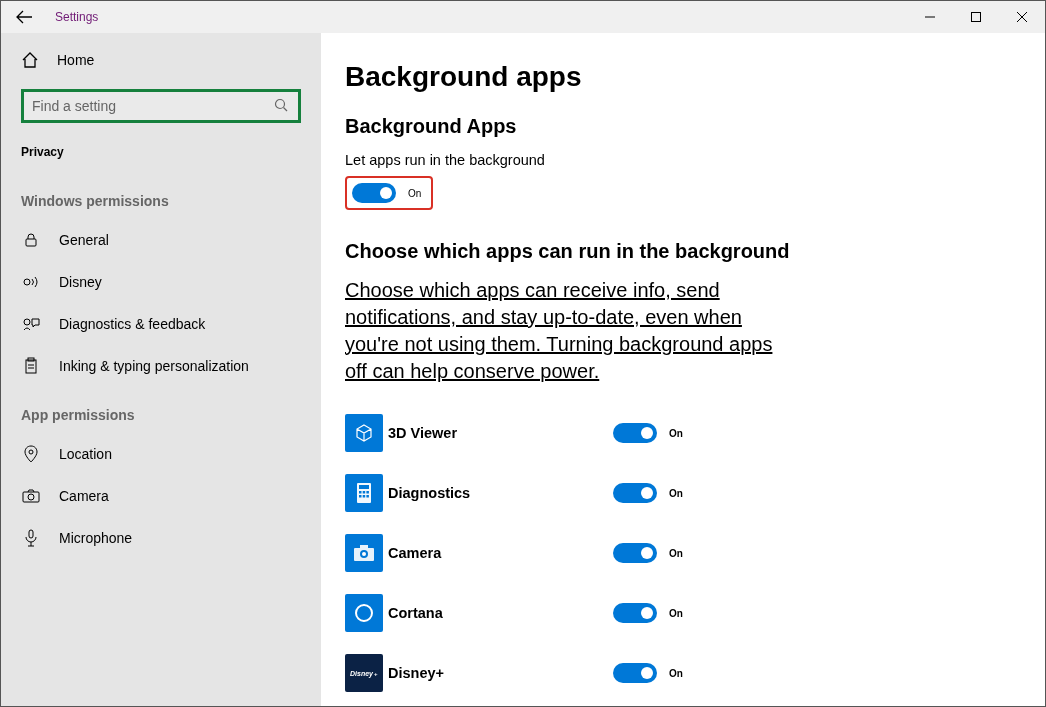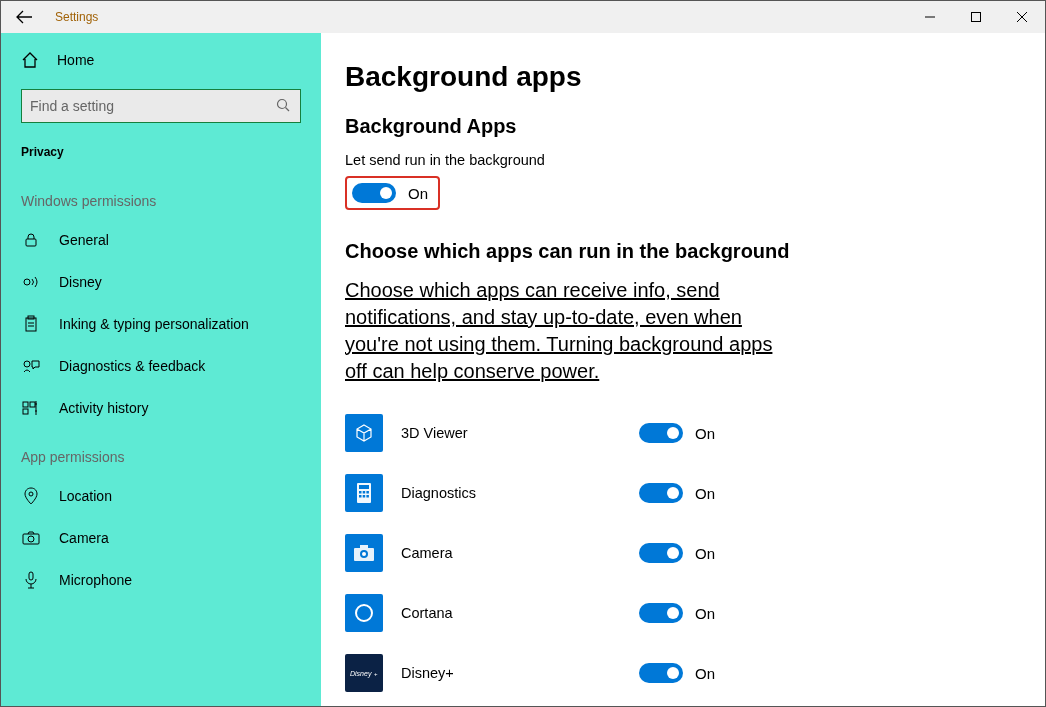"Settings" .app-title { color: #a16207 -> #701a75 }
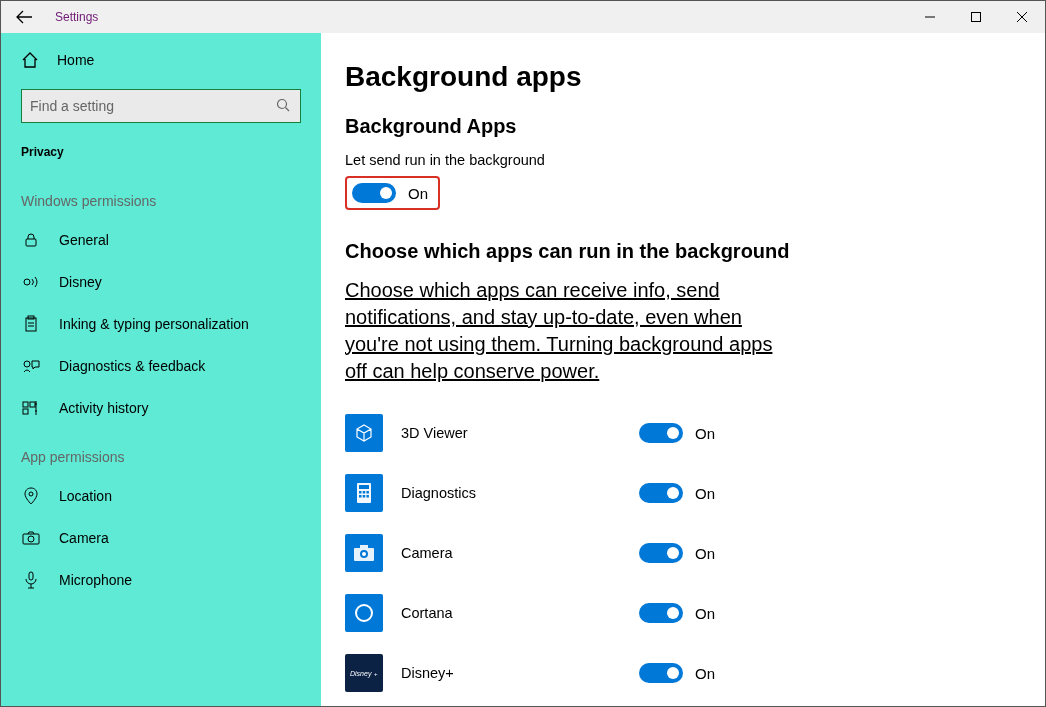"Home" .sidebar { background: #5eead4 -> #e5e5e5 }
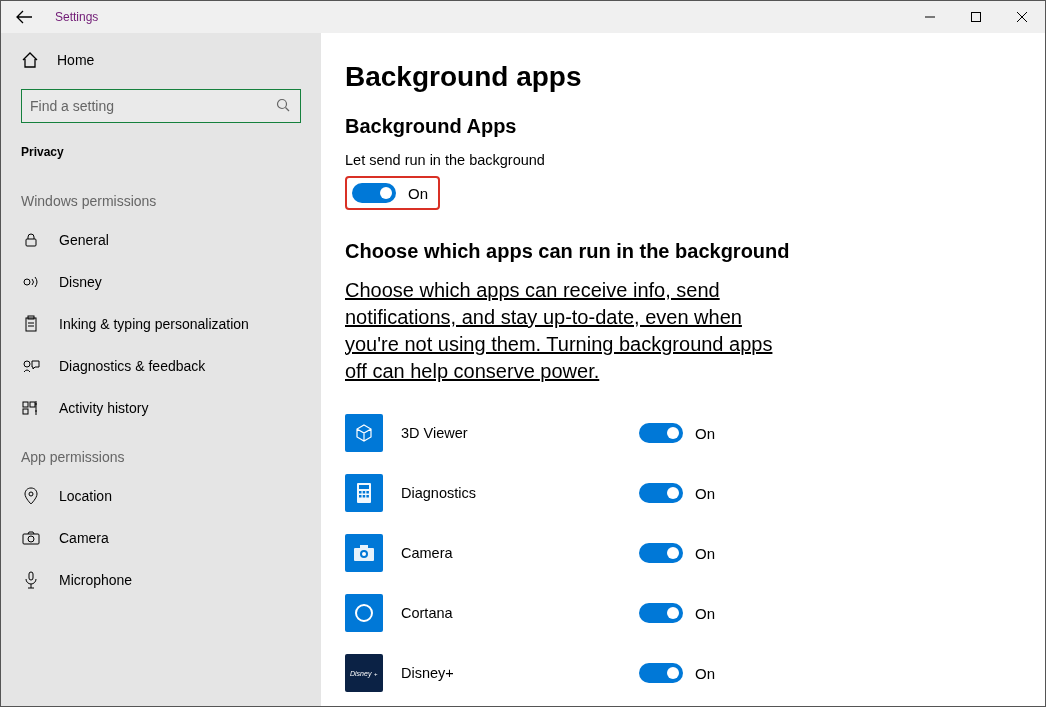"Find a setting" .search-box { border: 1px solid #15803d -> 3px solid #15803d }
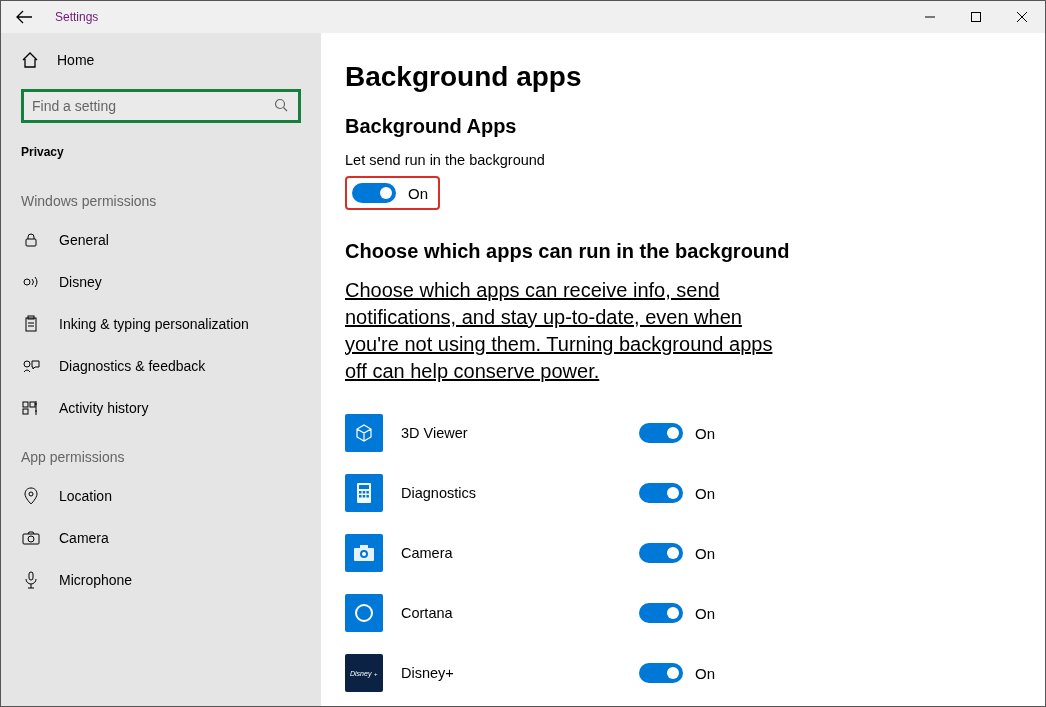"Let send run in the" p.setting-desc { text: send -> apps }
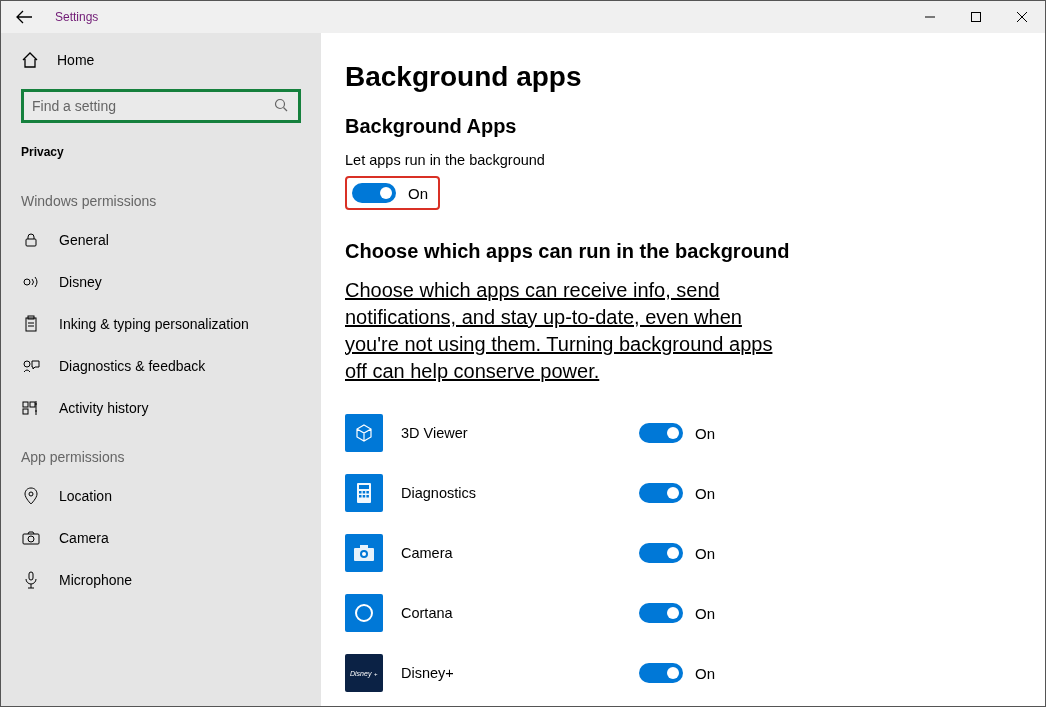"Windows permissions" .group-title { font-weight: none -> bold }
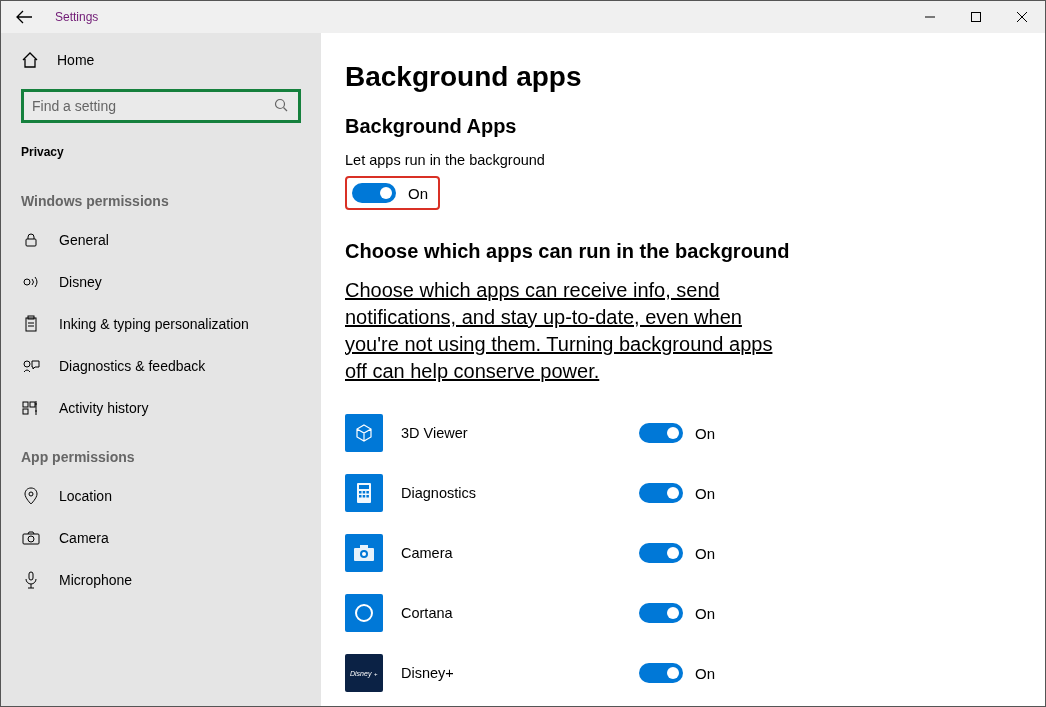"On" .toggle-label { font-size: 15px -> 10px }
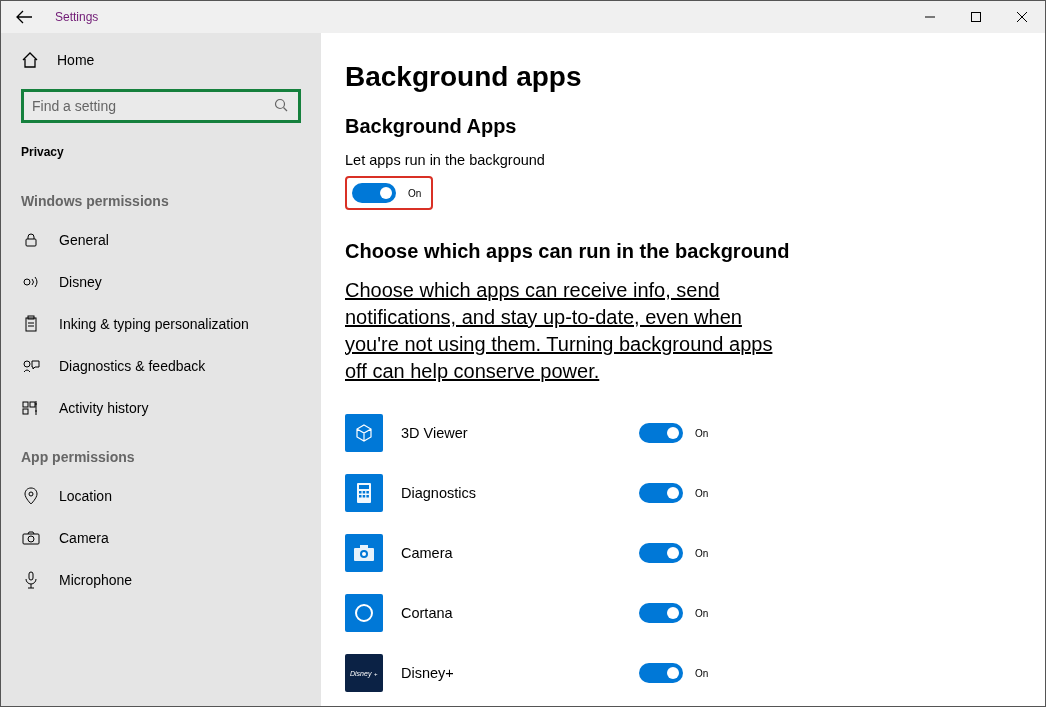"Inking & typing personalization" div.nav-item { order: before "Diagnostics & feedback" -> after "Diagnostics & feedback" }
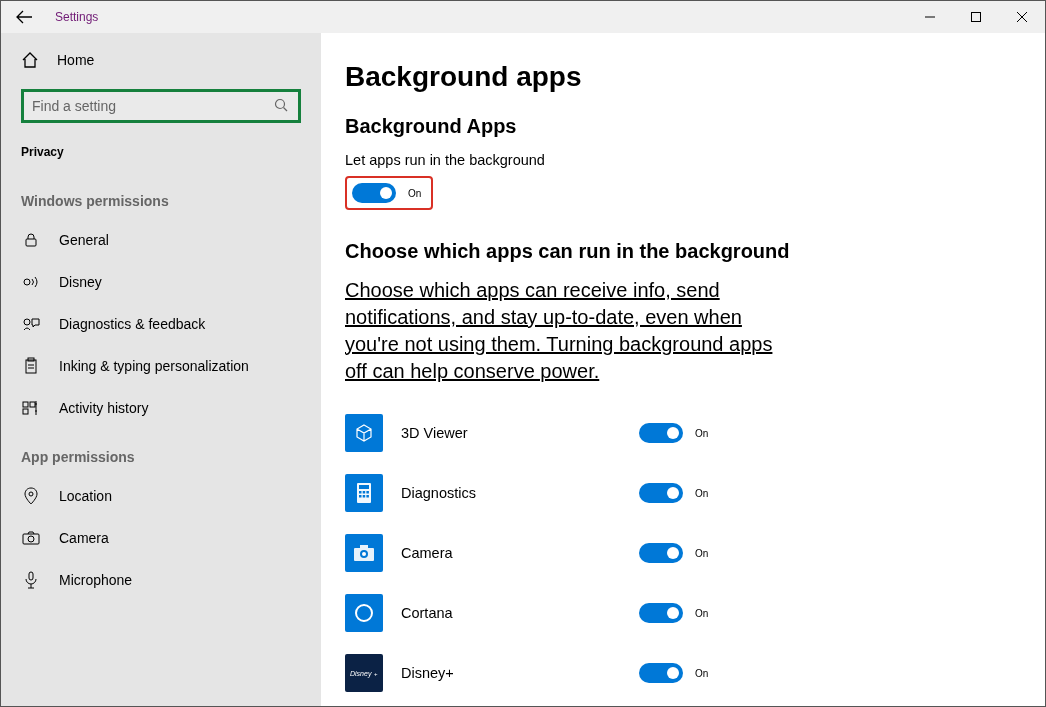"Activity history" div.nav-item { html: <div> <span> <svg> <rect></rect> <rect></rect> <rect></rect> <line></line> <line></line> <line></line> </svg> </span> <span>Activity history</span> </div> -> none }
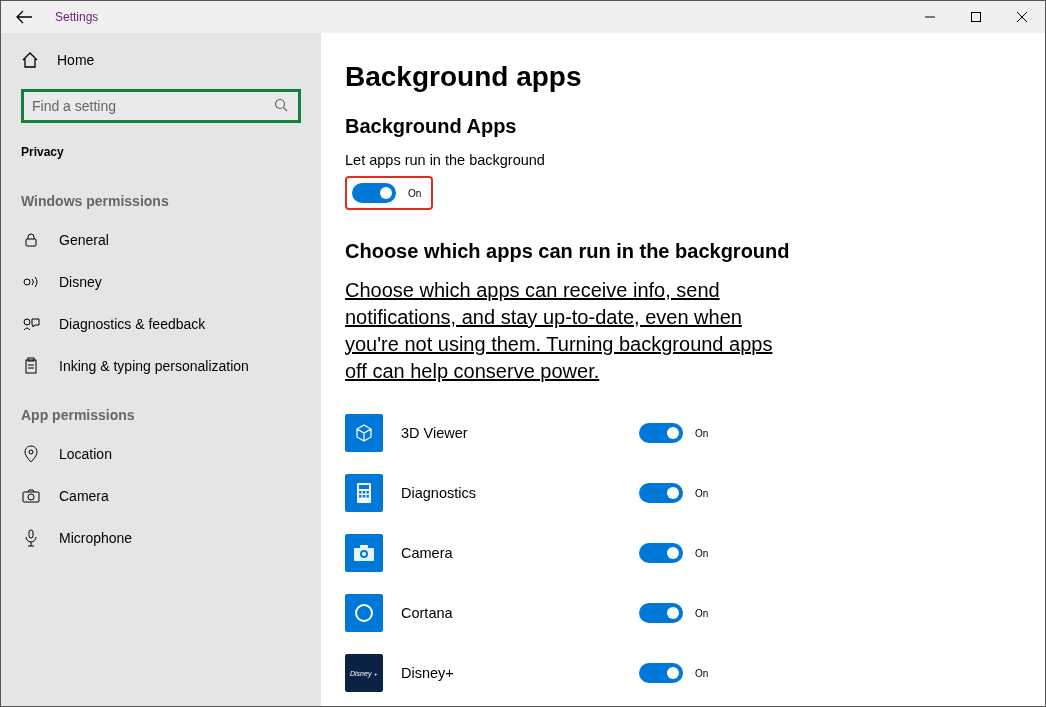"3D Viewer" .app-row { font-weight: none -> bold; gap: 18px -> 5px }
